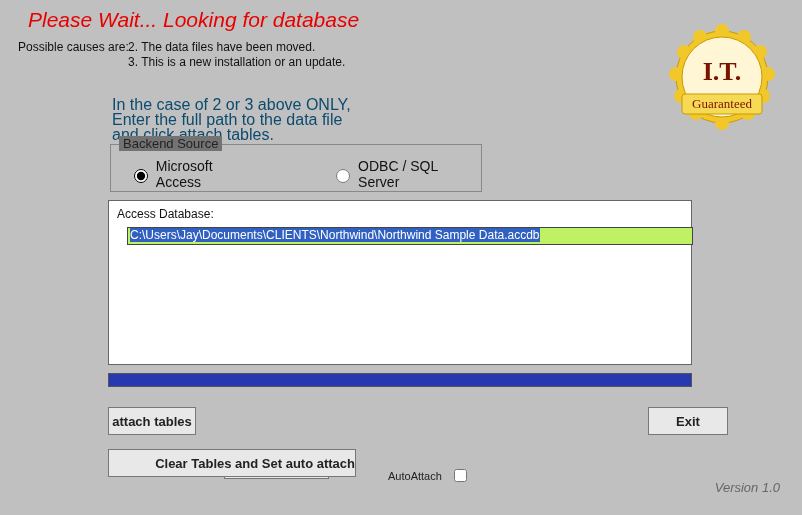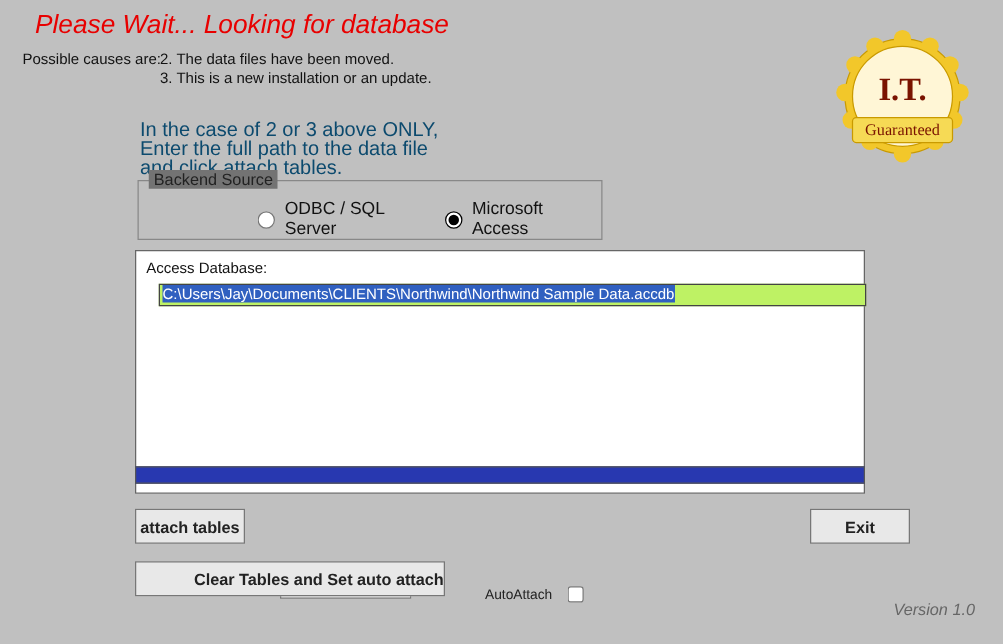"ODBC / SQL Server" label.radio-wrap { order: before "Microsoft Access" -> after "Microsoft Access" }
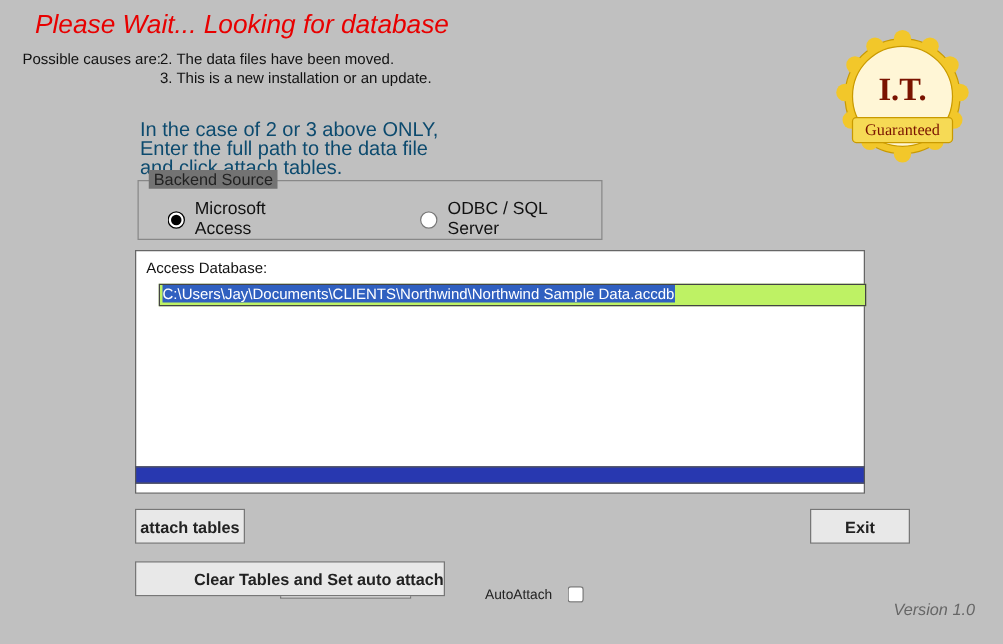"Access Database:" .db-panel { height: 195px -> 165px }
